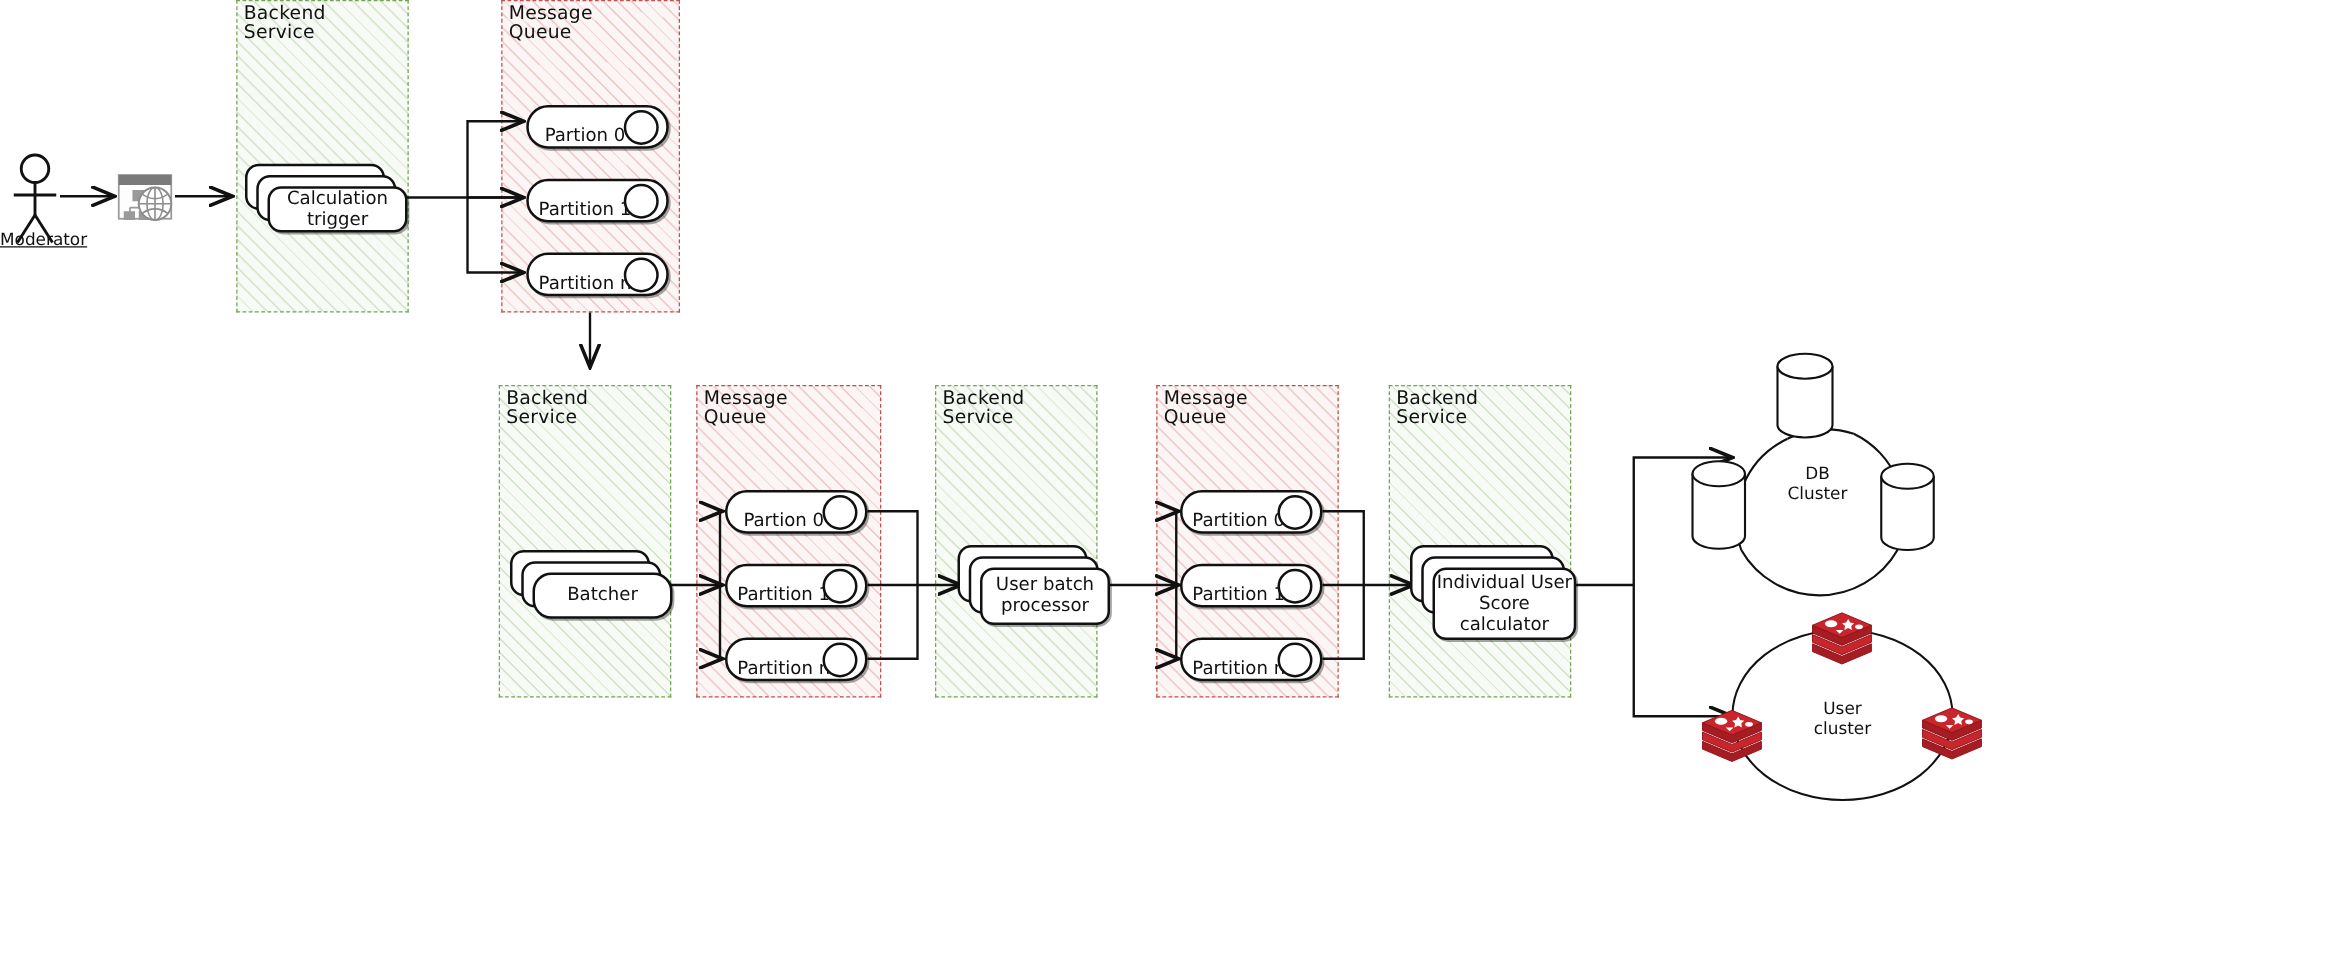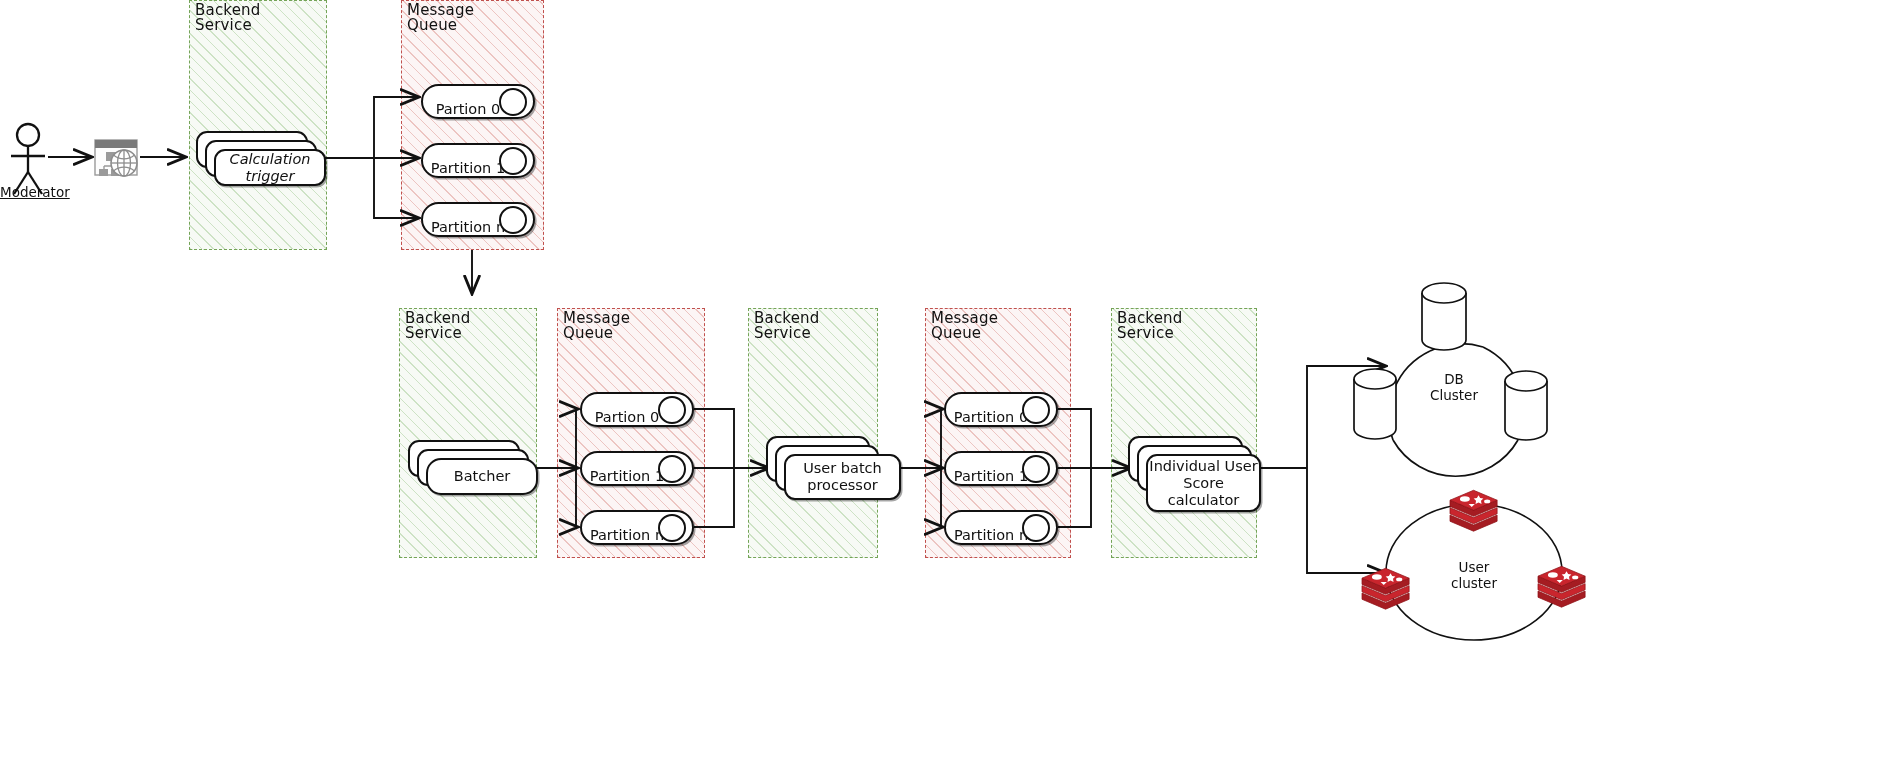"Calculation" div.stack { font-style: italic -> none }
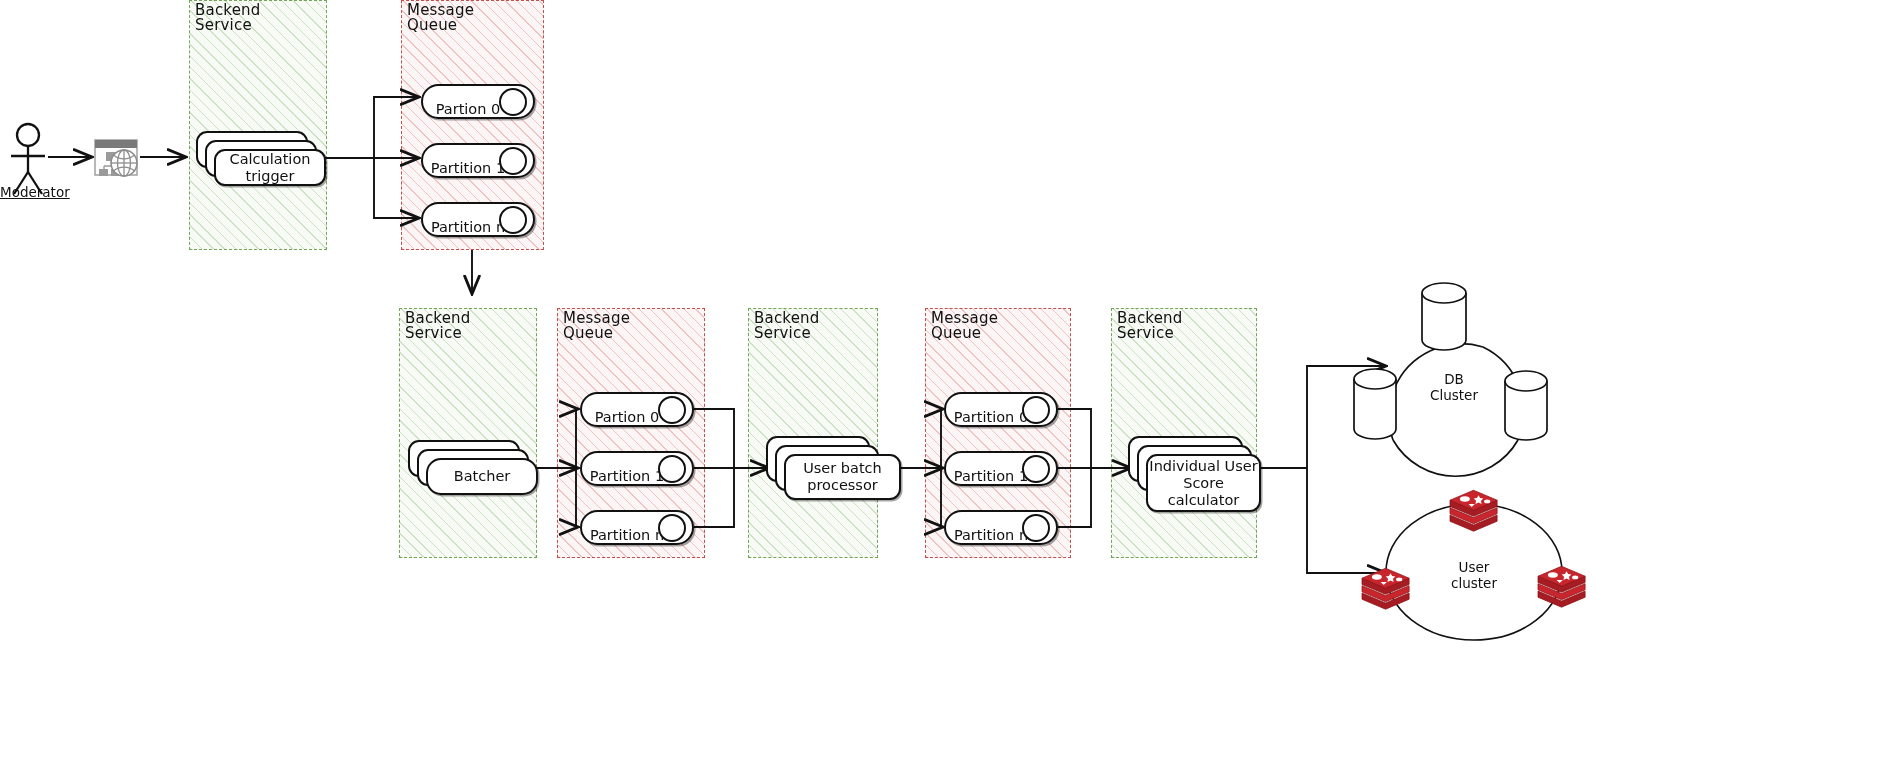"User batch" div.card { width: 117px -> 104px }
